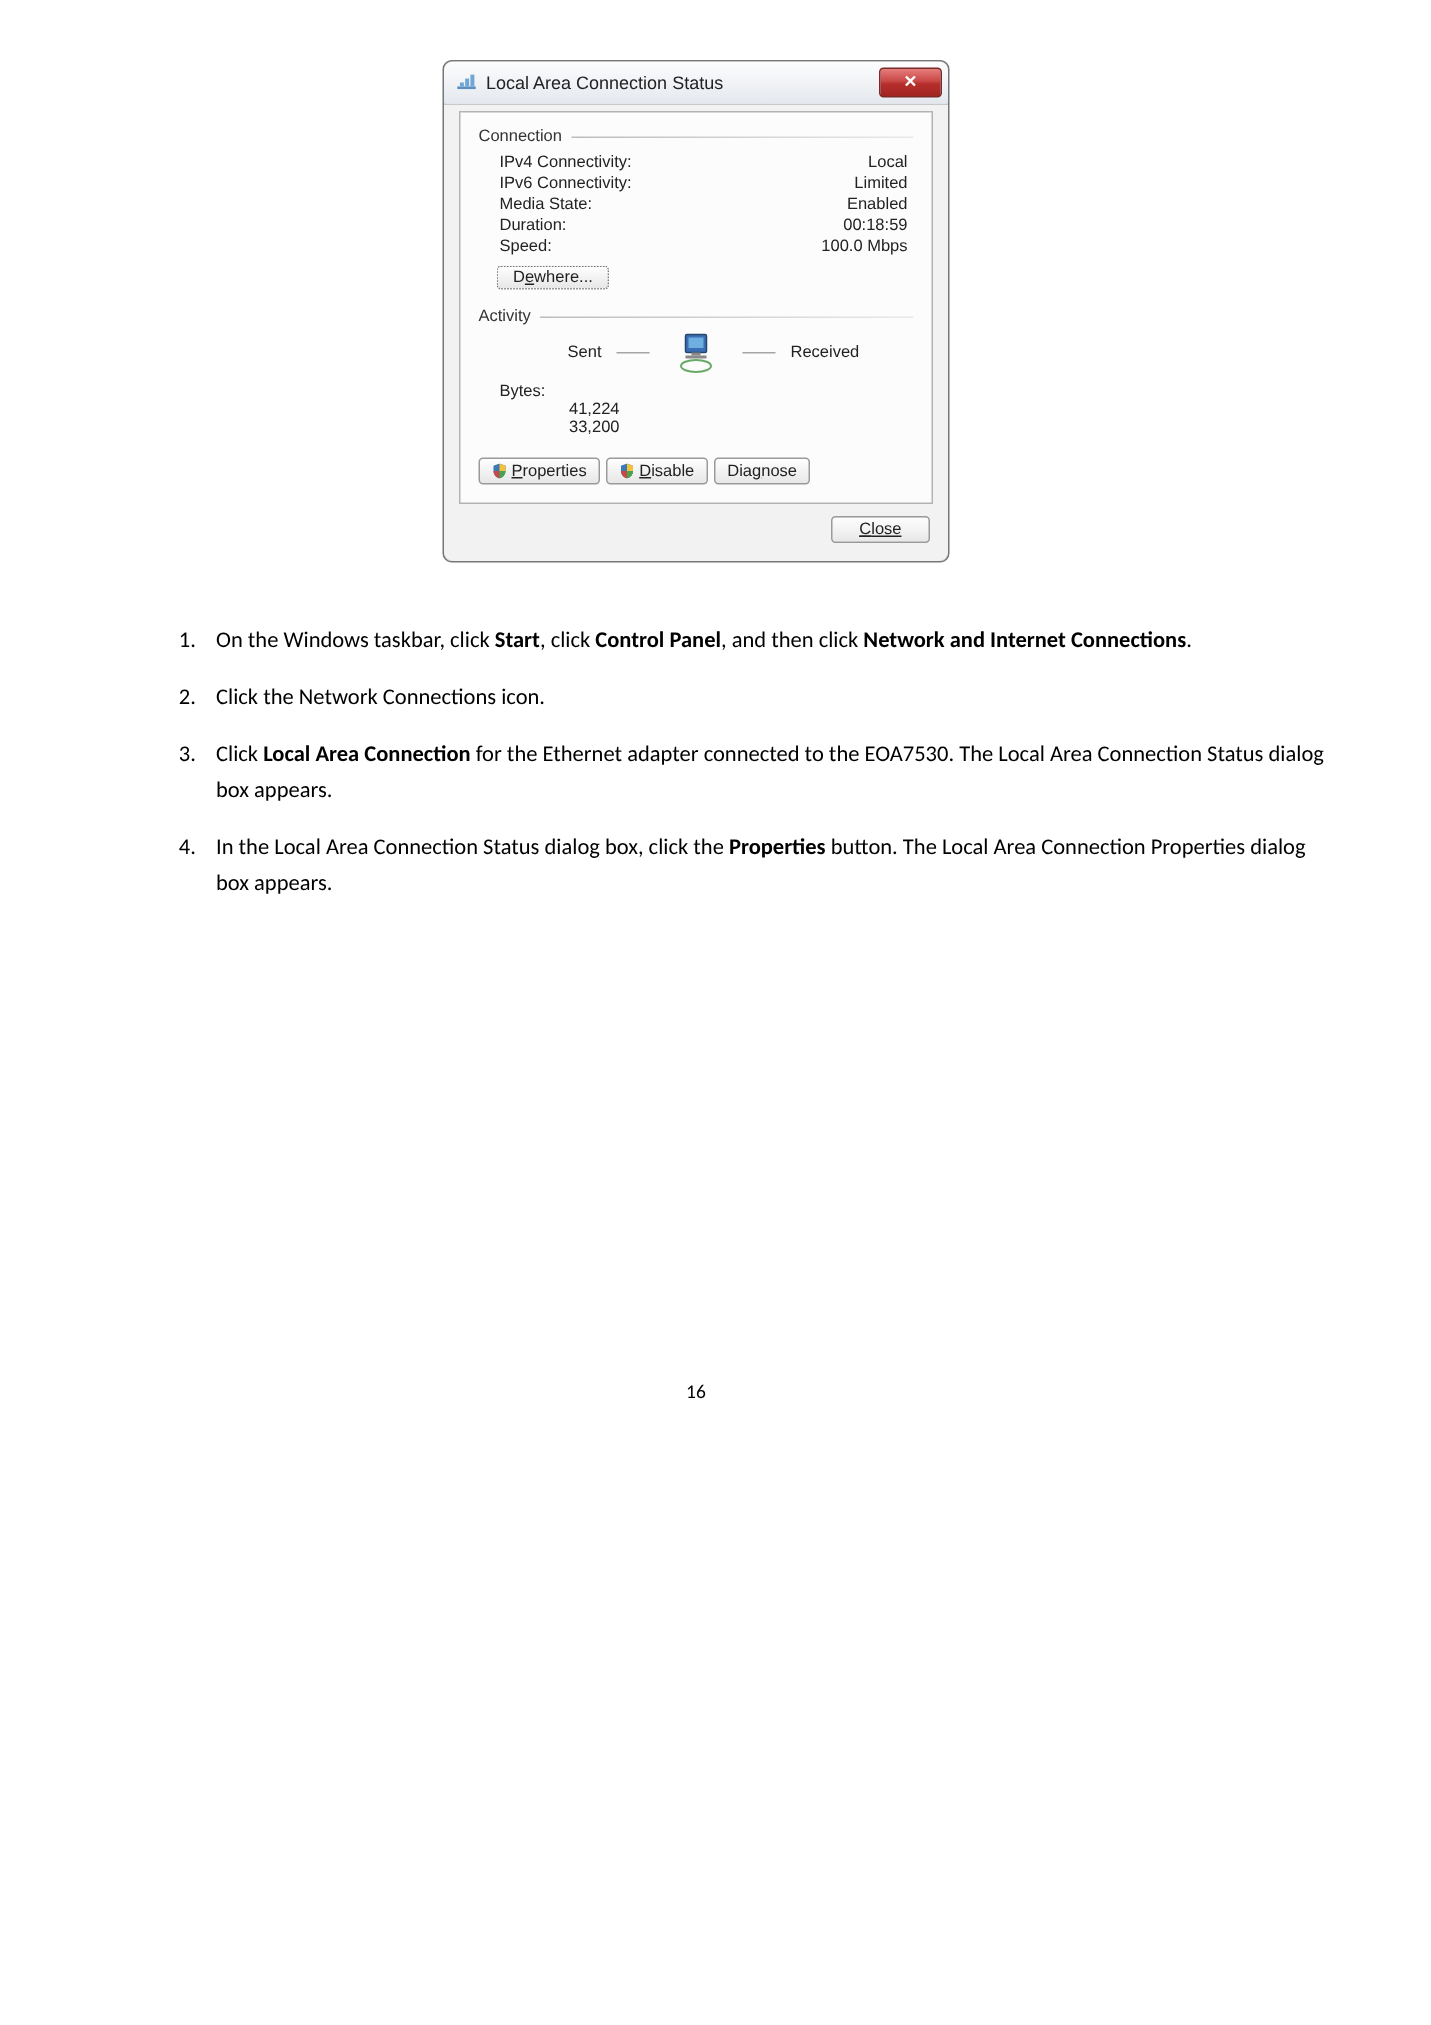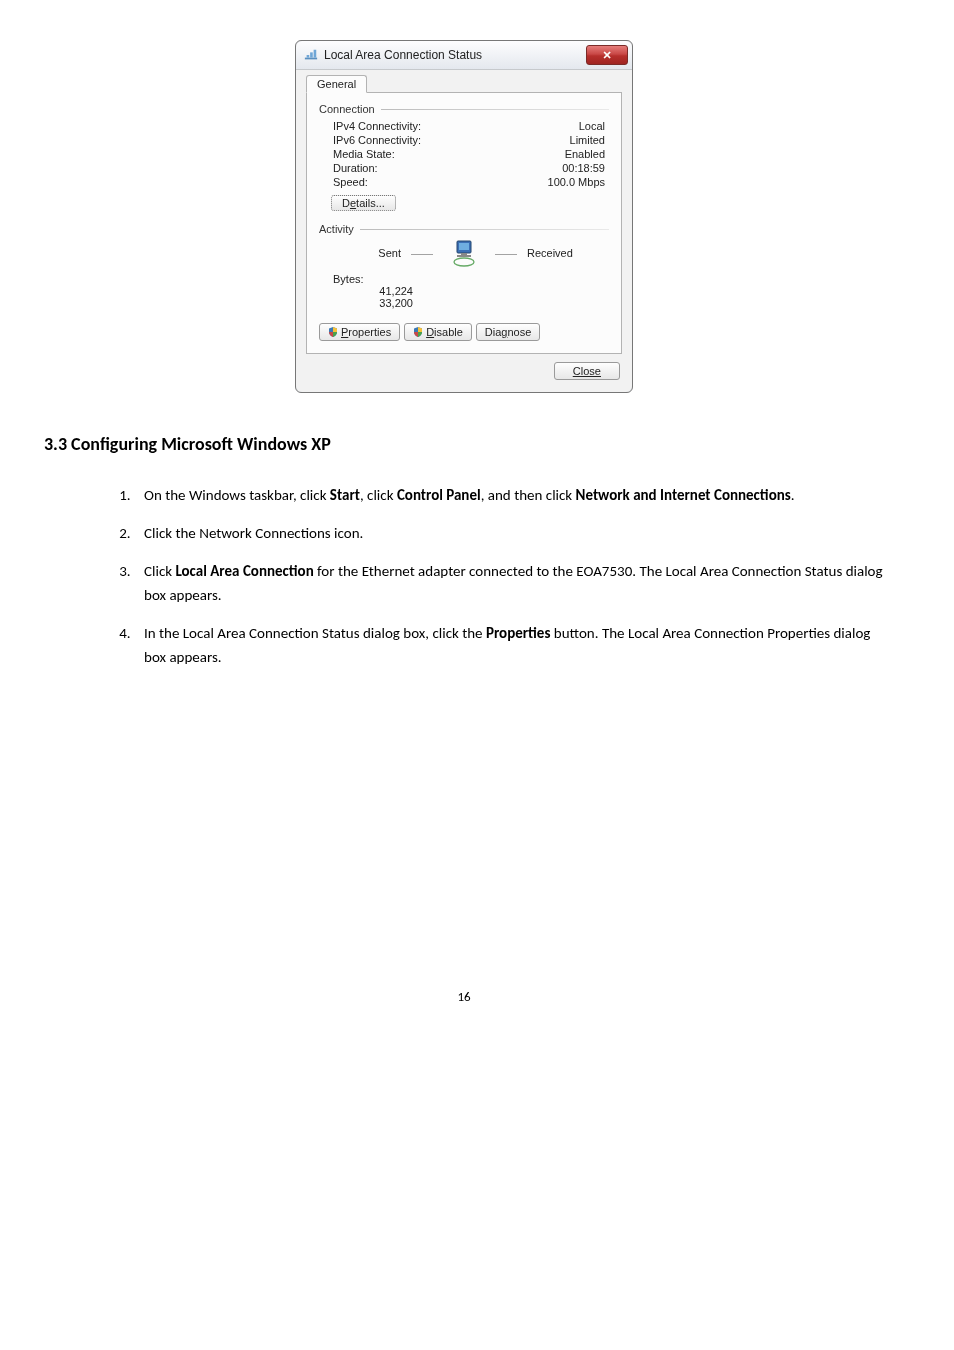"General" div.tabstrip { html: <div> <div>General</div> </div> -> none }
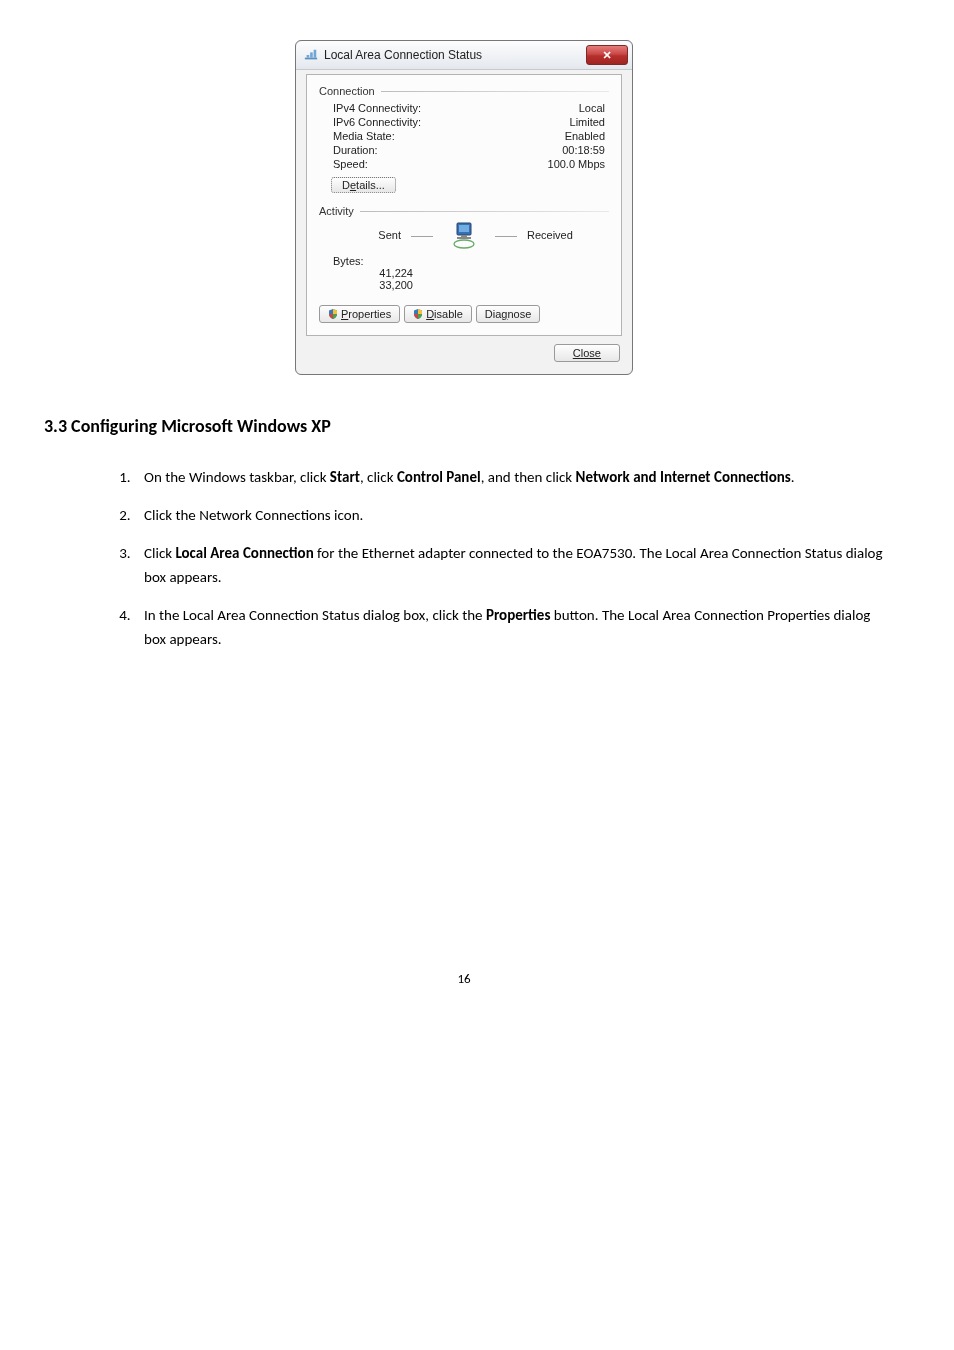"tails..." span { text: tails -> where }
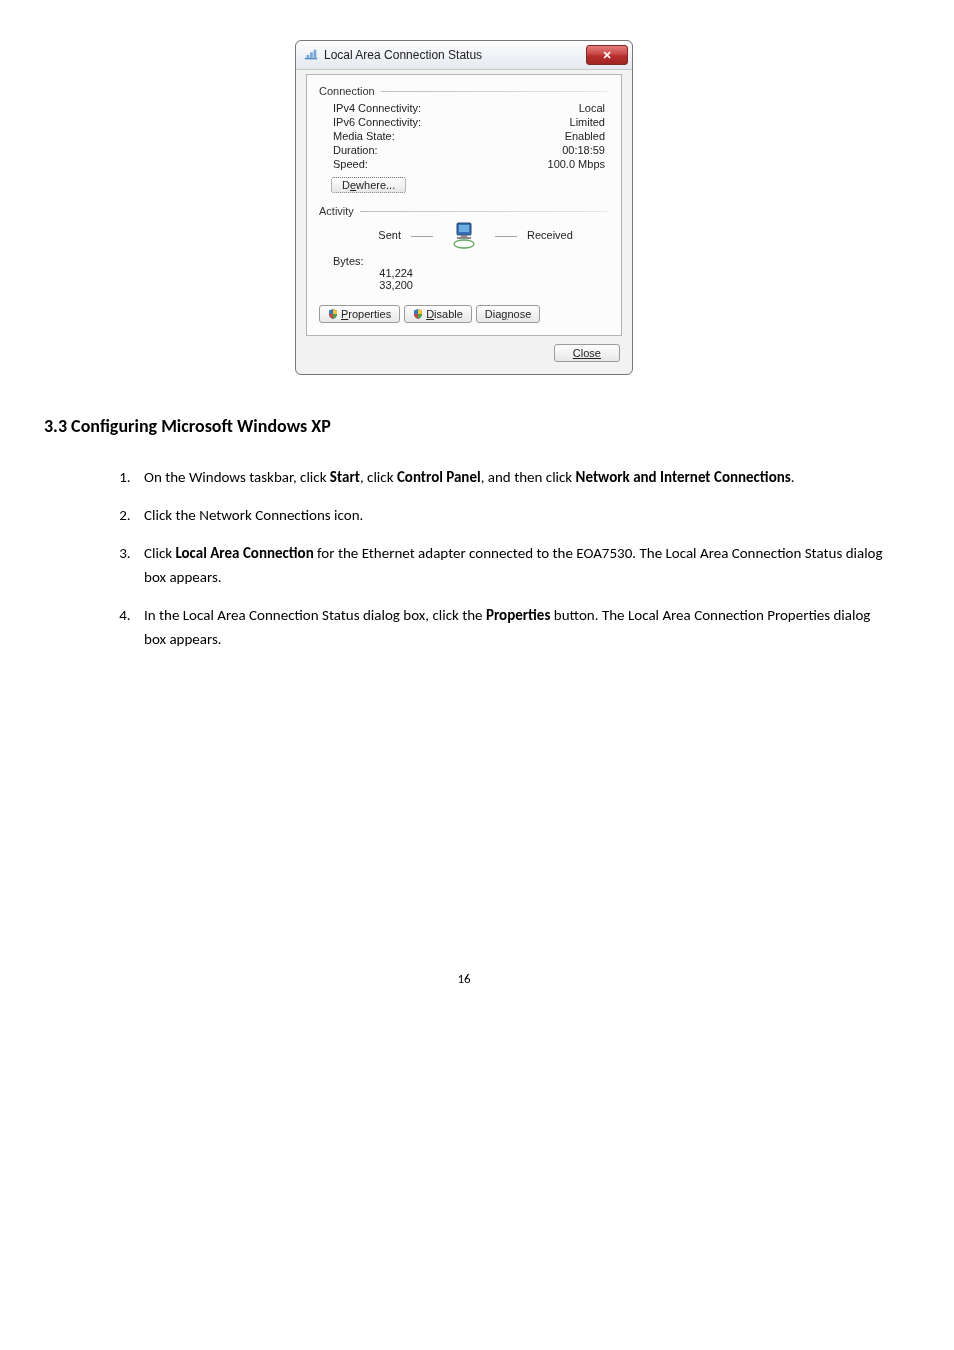"3.3 Configuring Microsoft Windows XP" h2 { html: <h2>3.3 Configuring Microsoft Windows XP</h2> -> none }
